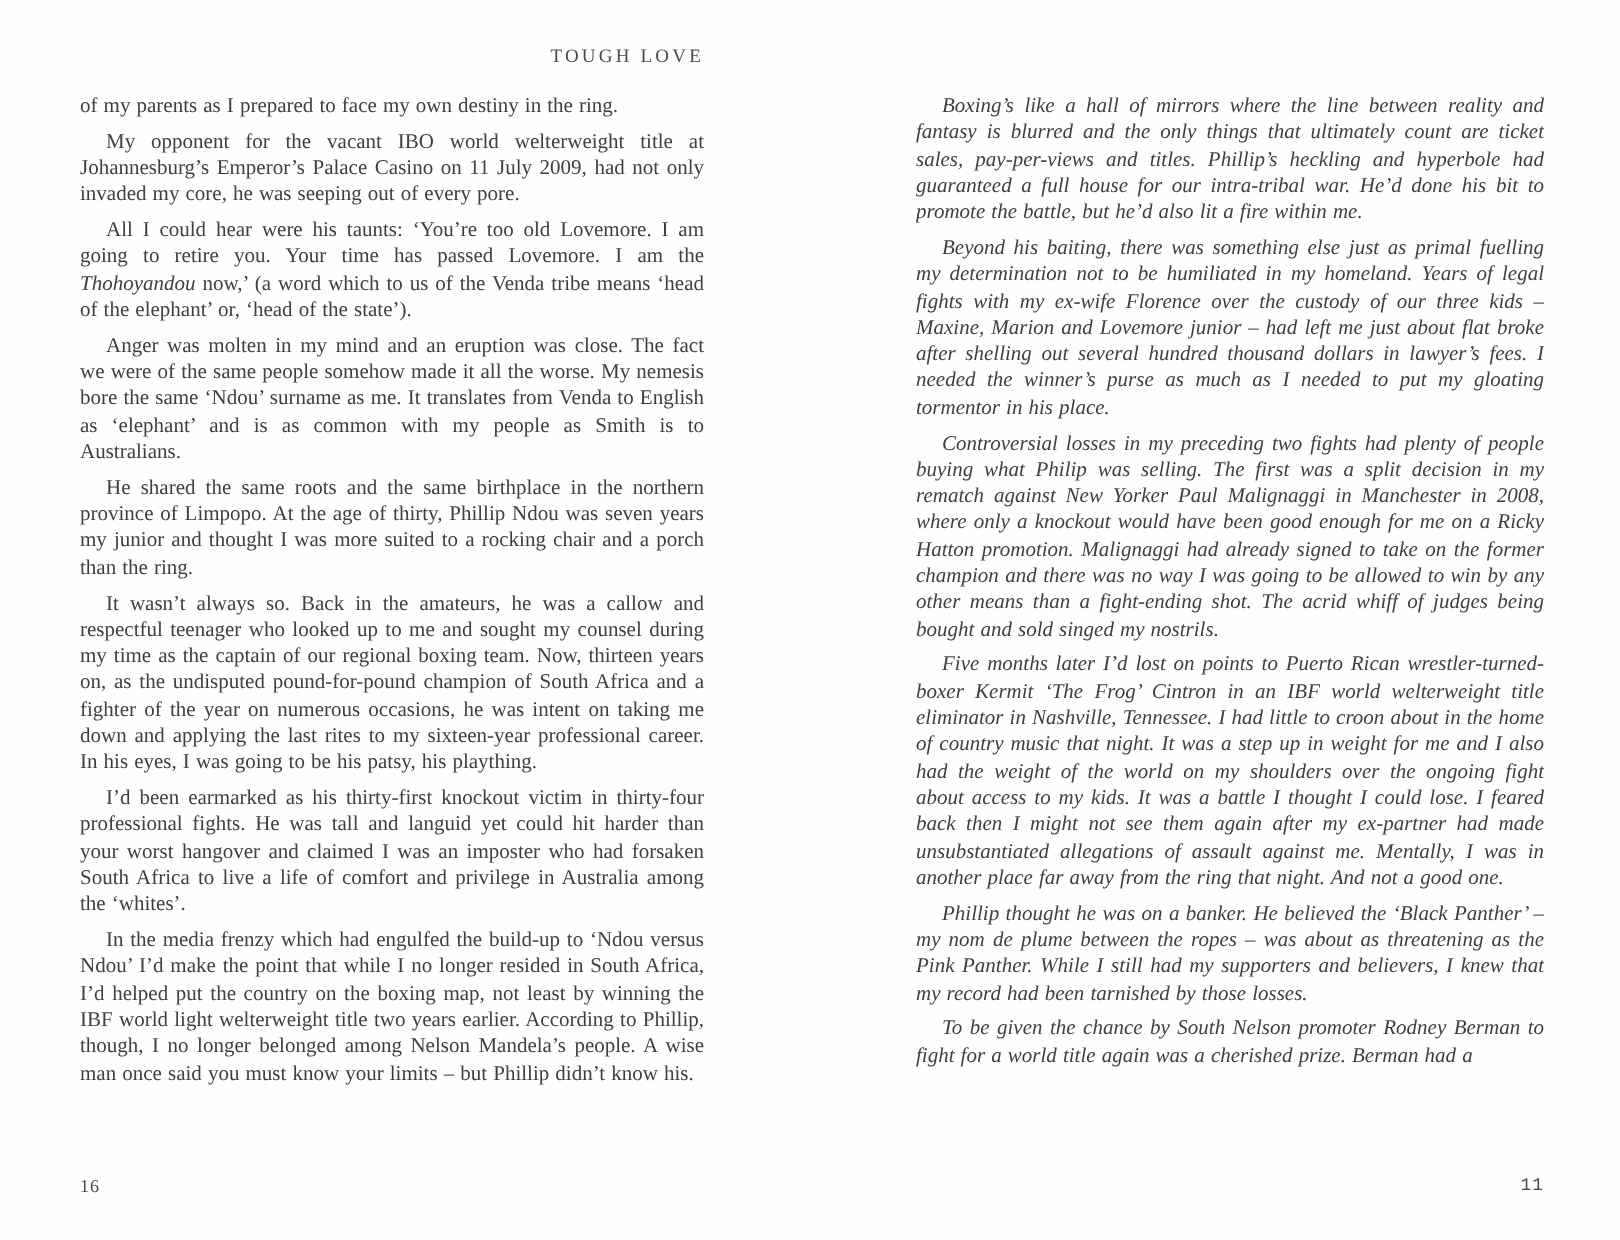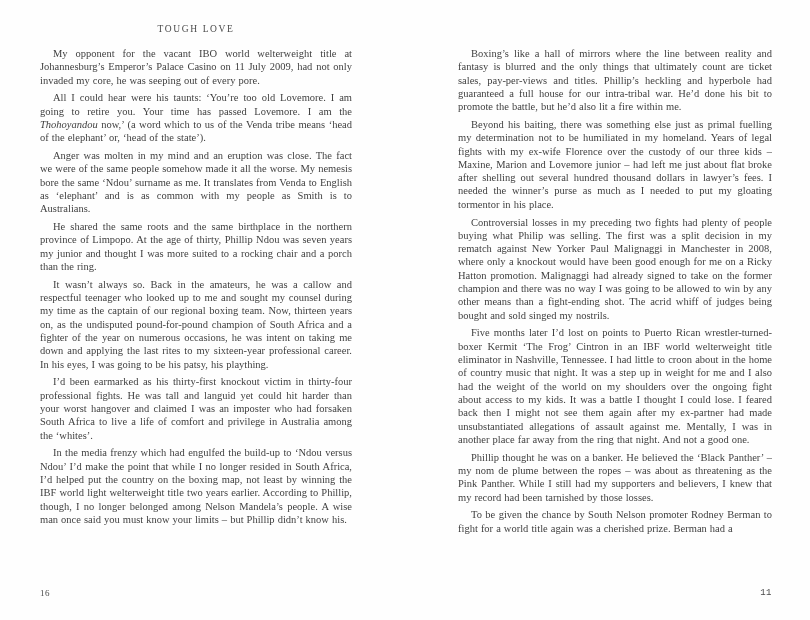"TOUGH LOVE" .page.left .running-header { text-align: none -> right }
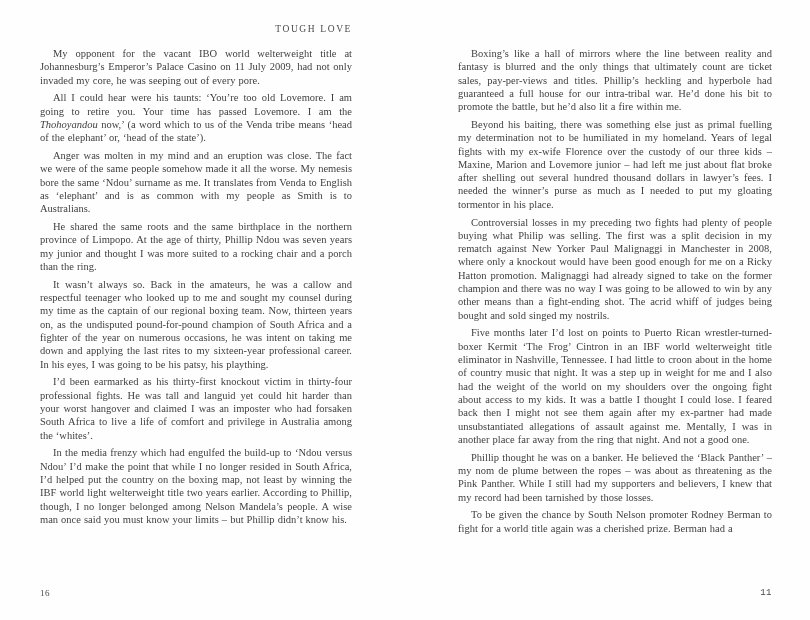"of my parents as I" p.para { html: none -> <p><span>of my parents as I prepared to face my own destiny in the ring.</span></p> }
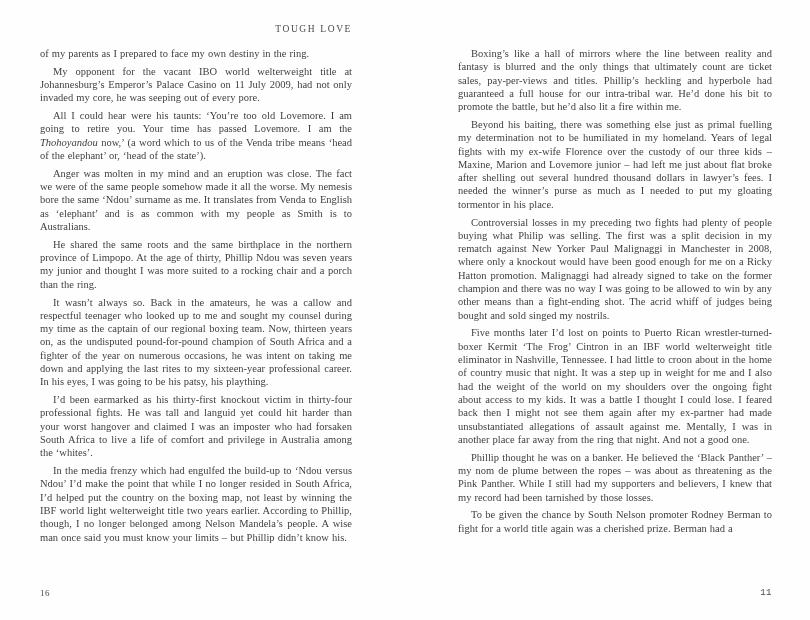"Boxing’s like a hall of" .page.right .body-text { font-style: none -> italic }
